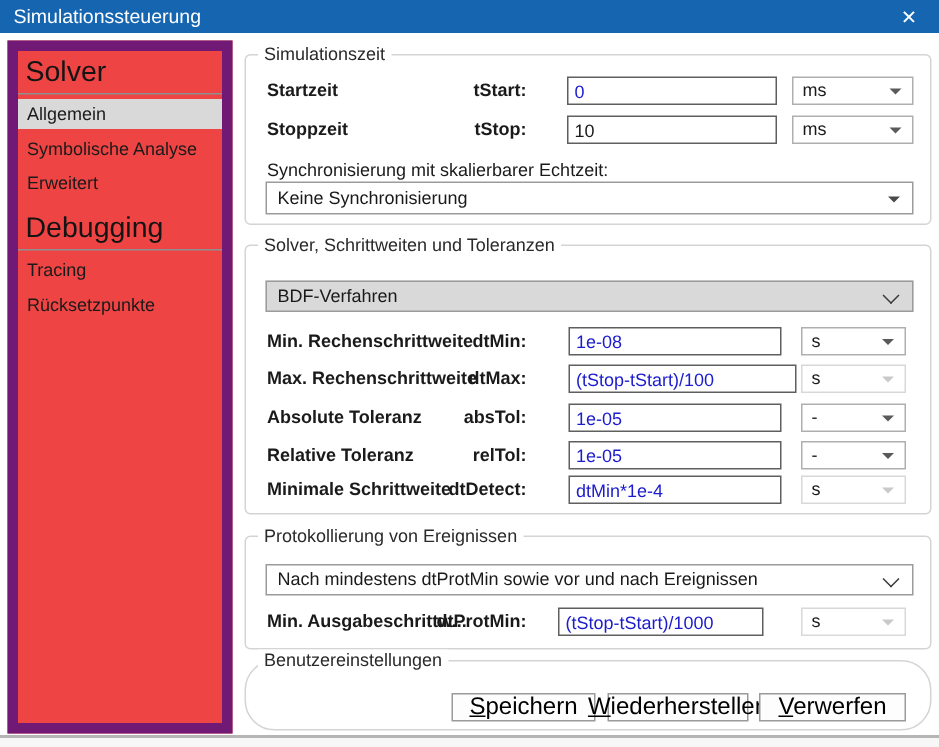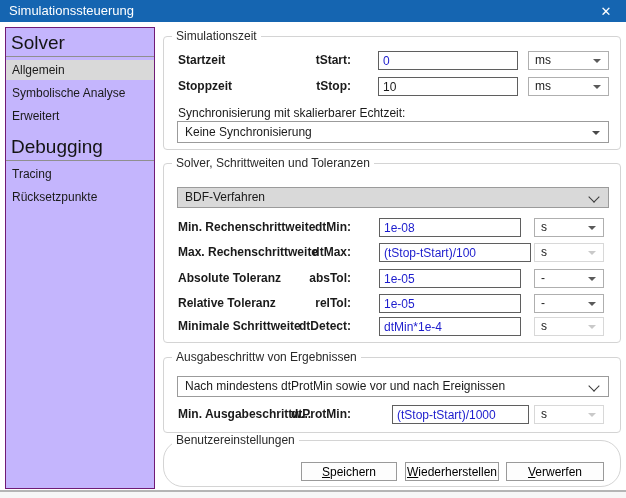"Solver" .sidebar { background: #c4b5fd -> #ef4444; border: 1px solid #701a75 -> 7px solid #701a75 }
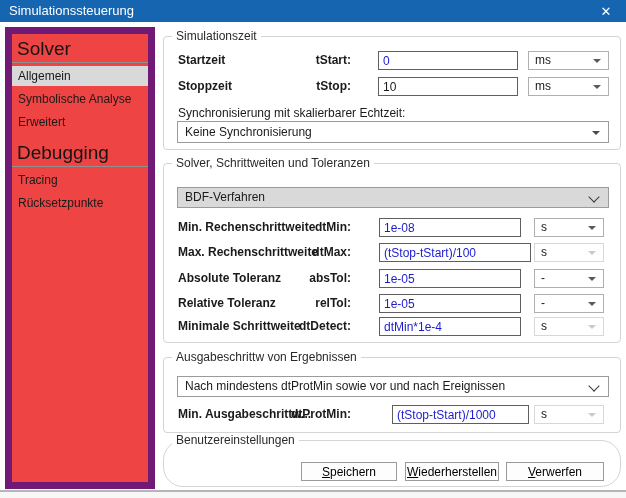"Ausgabeschrittw von Ergebnissen" span.group-title { text: Ausgabeschrittw von Ergebnissen -> Protokollierung von Ereignissen }
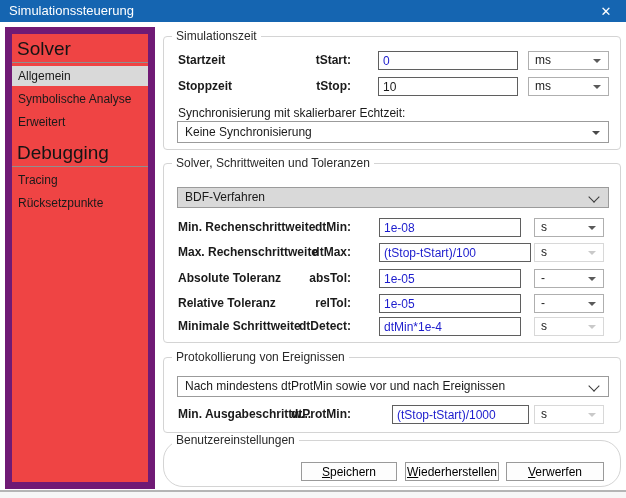"(tStop-tStart)/1000" input.tinput { left: 228px -> 208px }
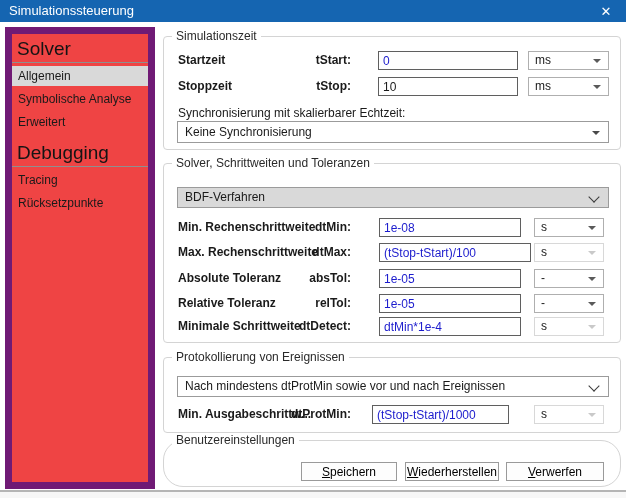"Speichern" .btn { font-size: 12px -> 16px }
